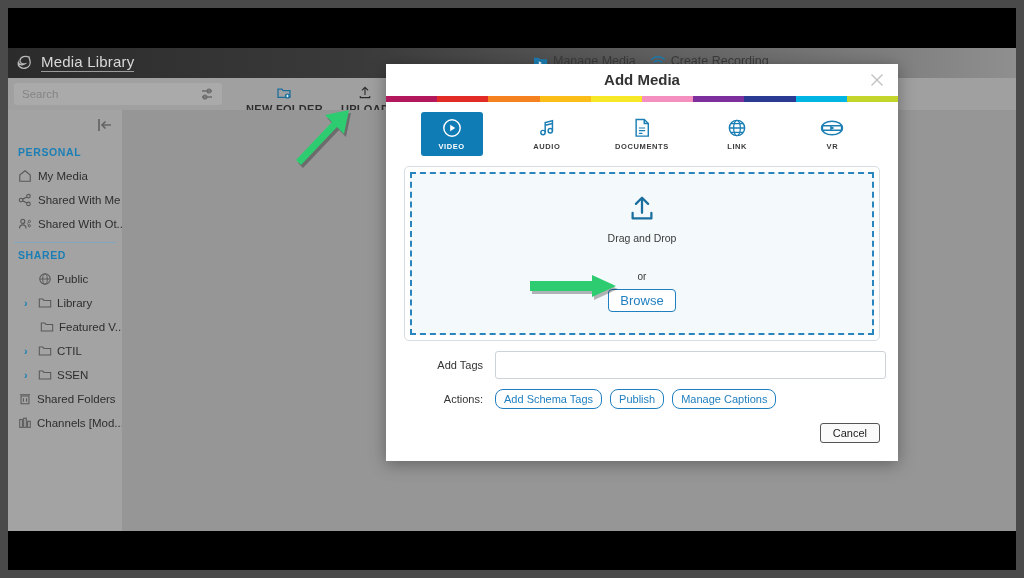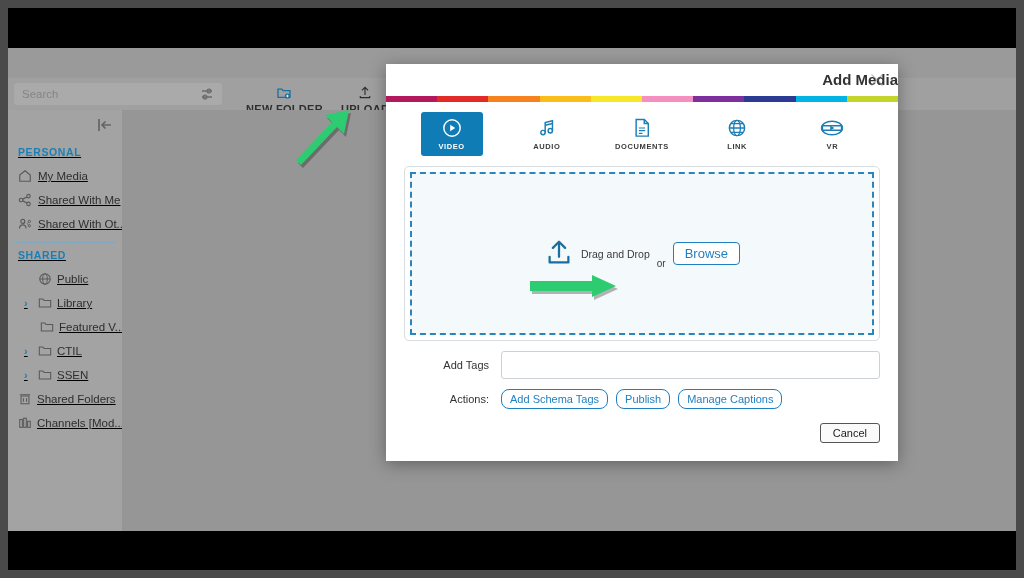"Media Library" div.app-header { html: none -> <div> <svg> <path></path> </svg> <div>Media Library</div> <div> <div> <svg> <path></path> <path></path> </svg> <span>Manage Media</span> </div> <div> <svg> <path></path> <path></path> <rect></rect> </svg> <span>Create Recording</span> </div> </div> </div> }
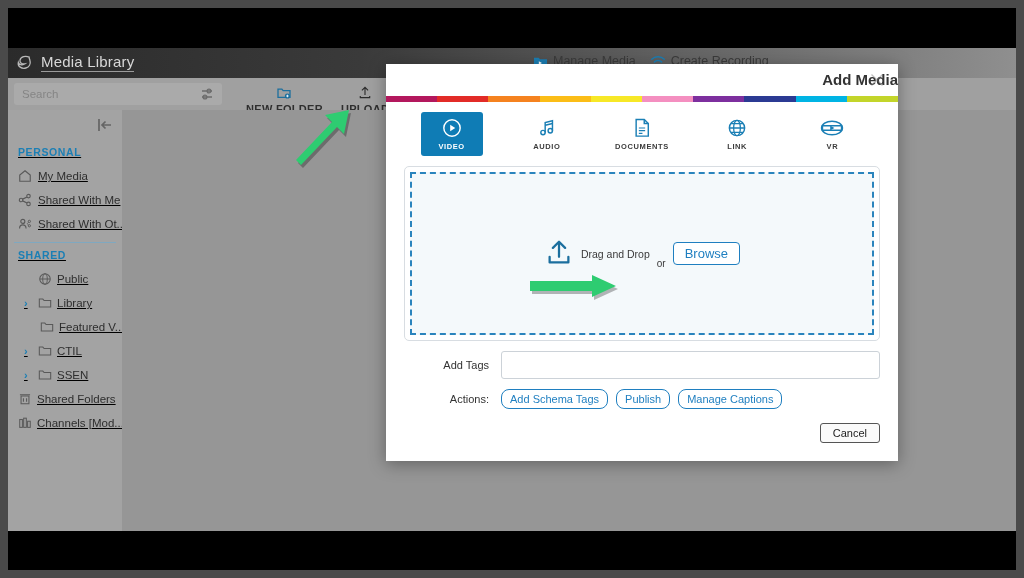"Add Media" .modal-title { text-align: right -> center }
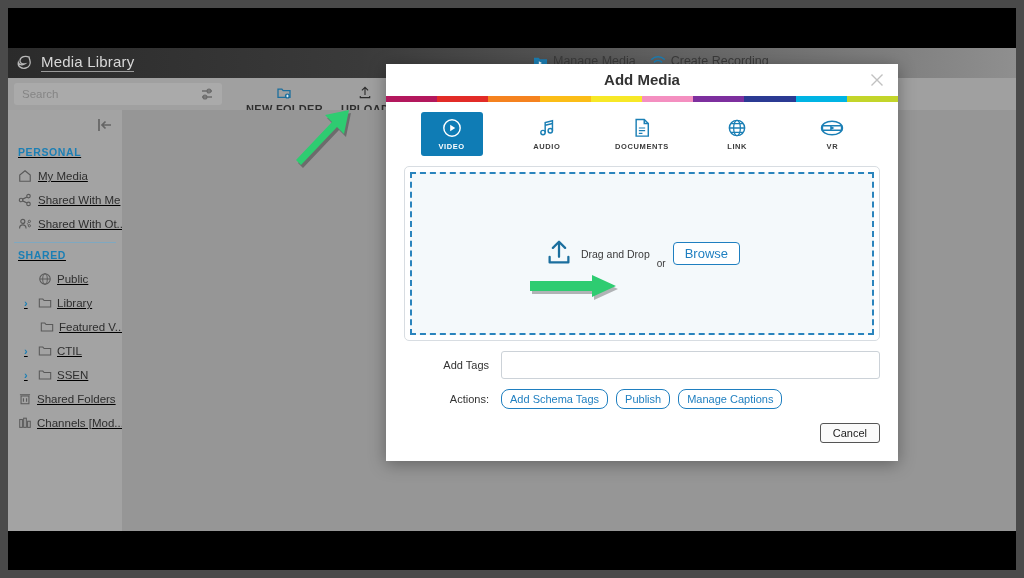"PERSONAL" .sidebar { text-decoration: underline -> none }
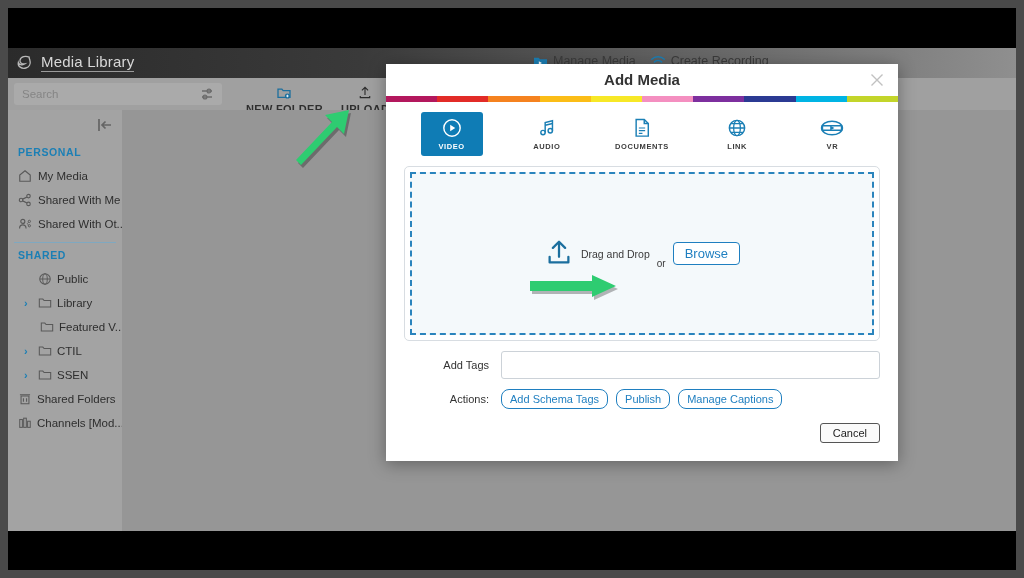"Drag and Drop" .dz-inner { flex-direction: row -> column }
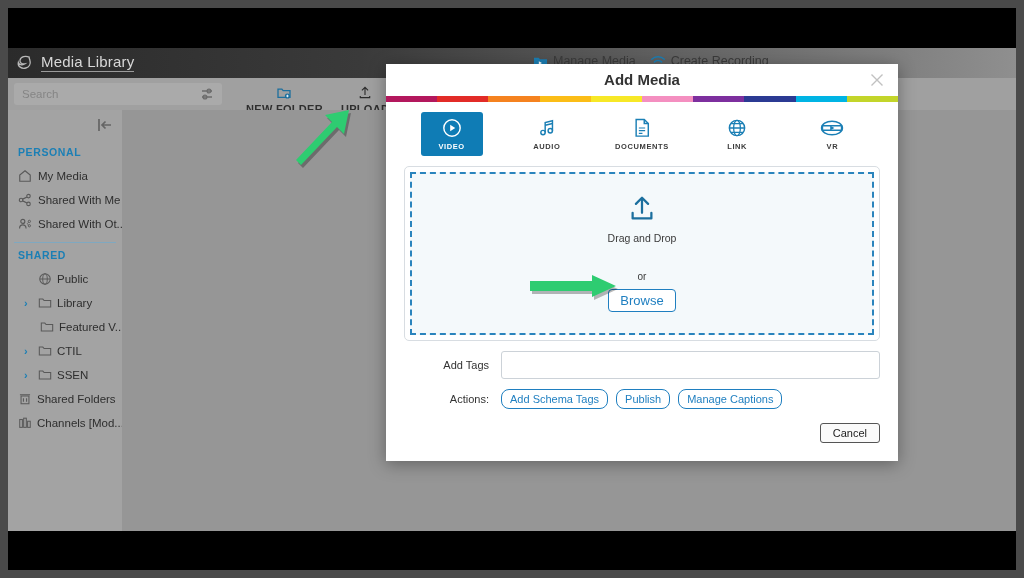"Add Tags" .frow { margin: 0 18px -> 0 12px }
